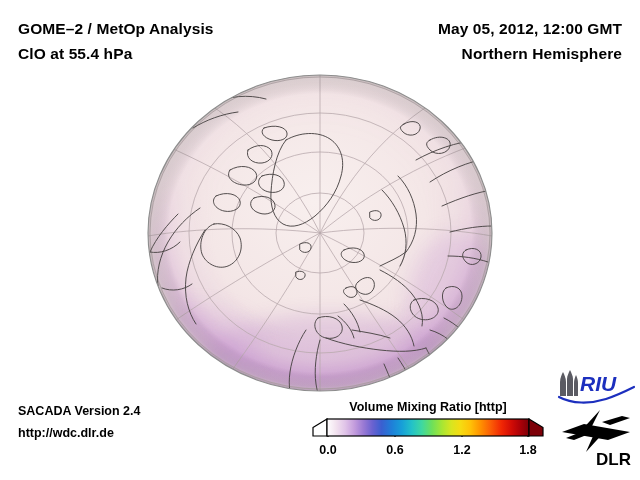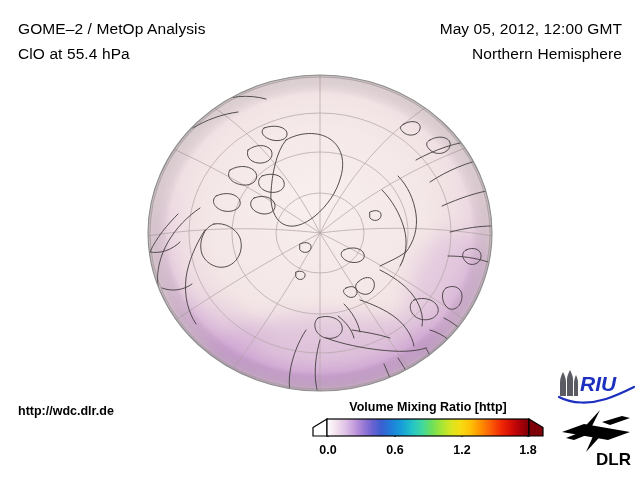"GOME–2 / MetOp Analysis" .hdr-line { font-weight: normal -> bold }
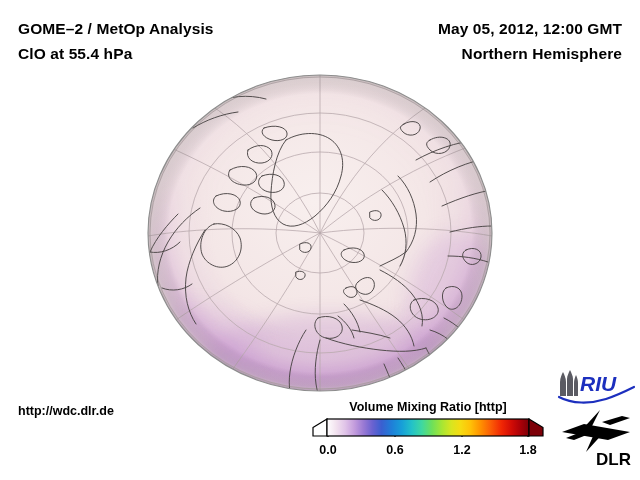"SACADA Version 2.4" div.footer-line { html: none -> <div>SACADA Version 2.4</div> }
